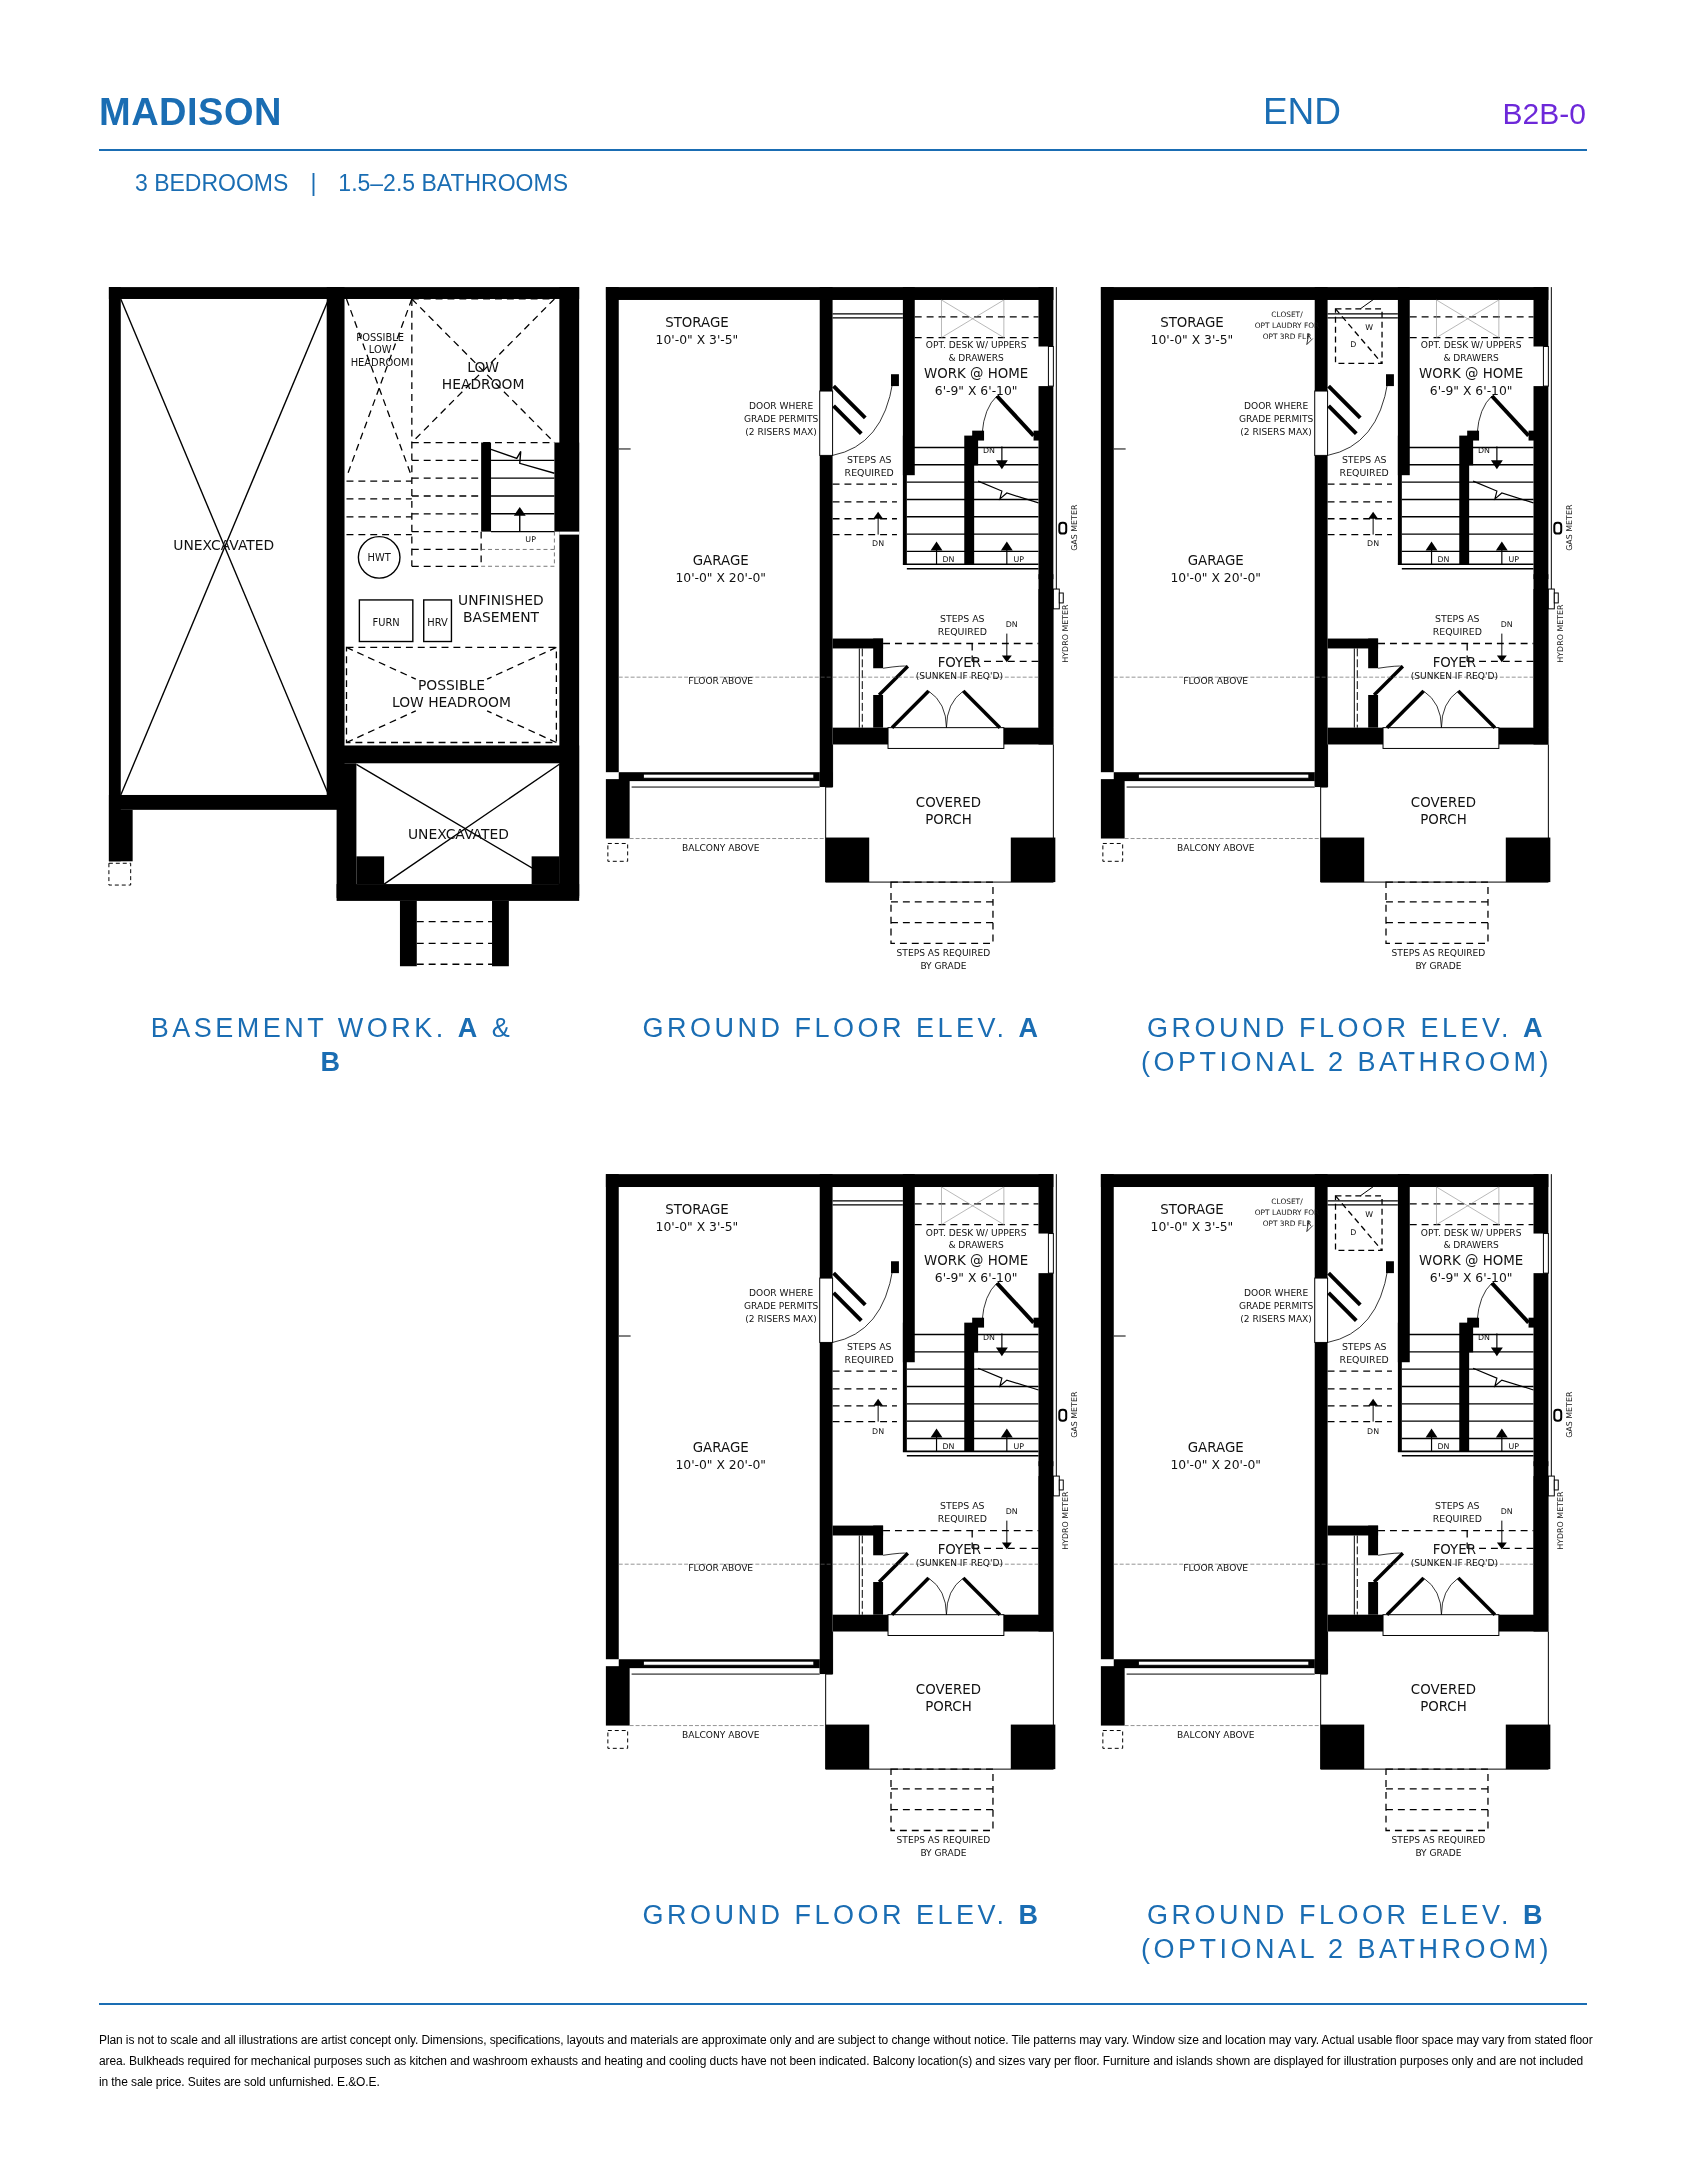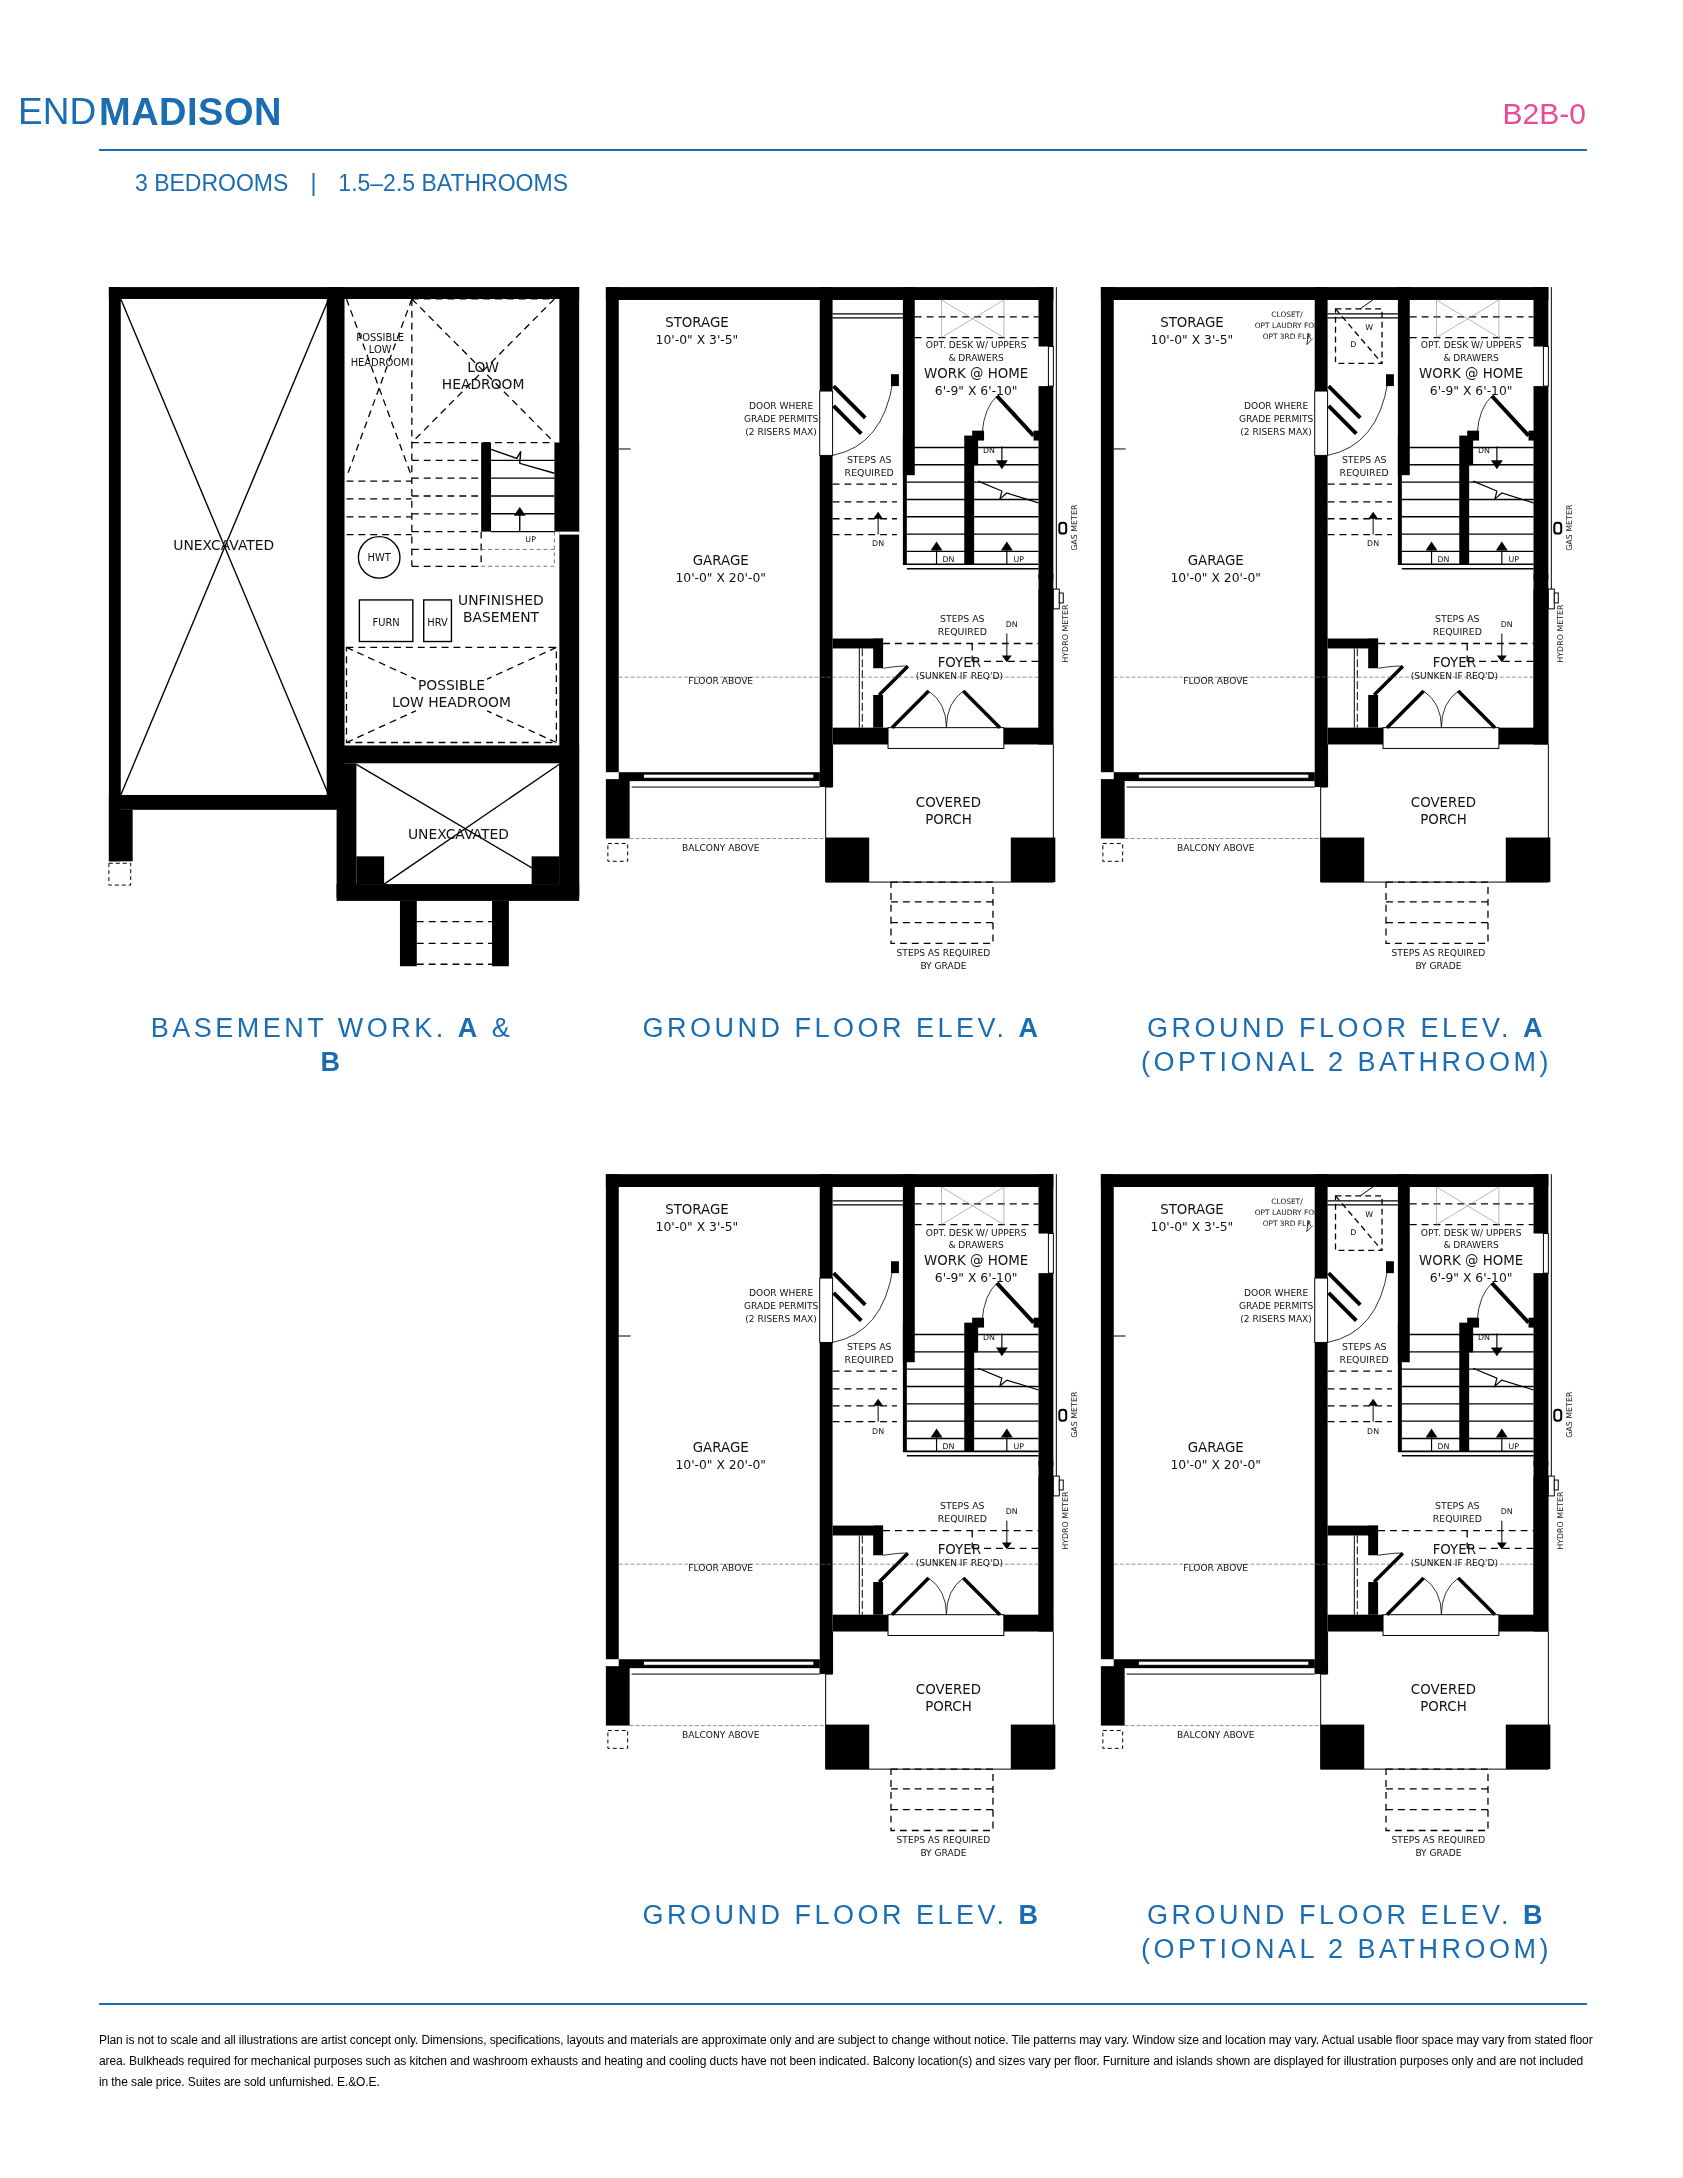"END" #unit-type { left: 18px -> 0; text-align: left -> right }
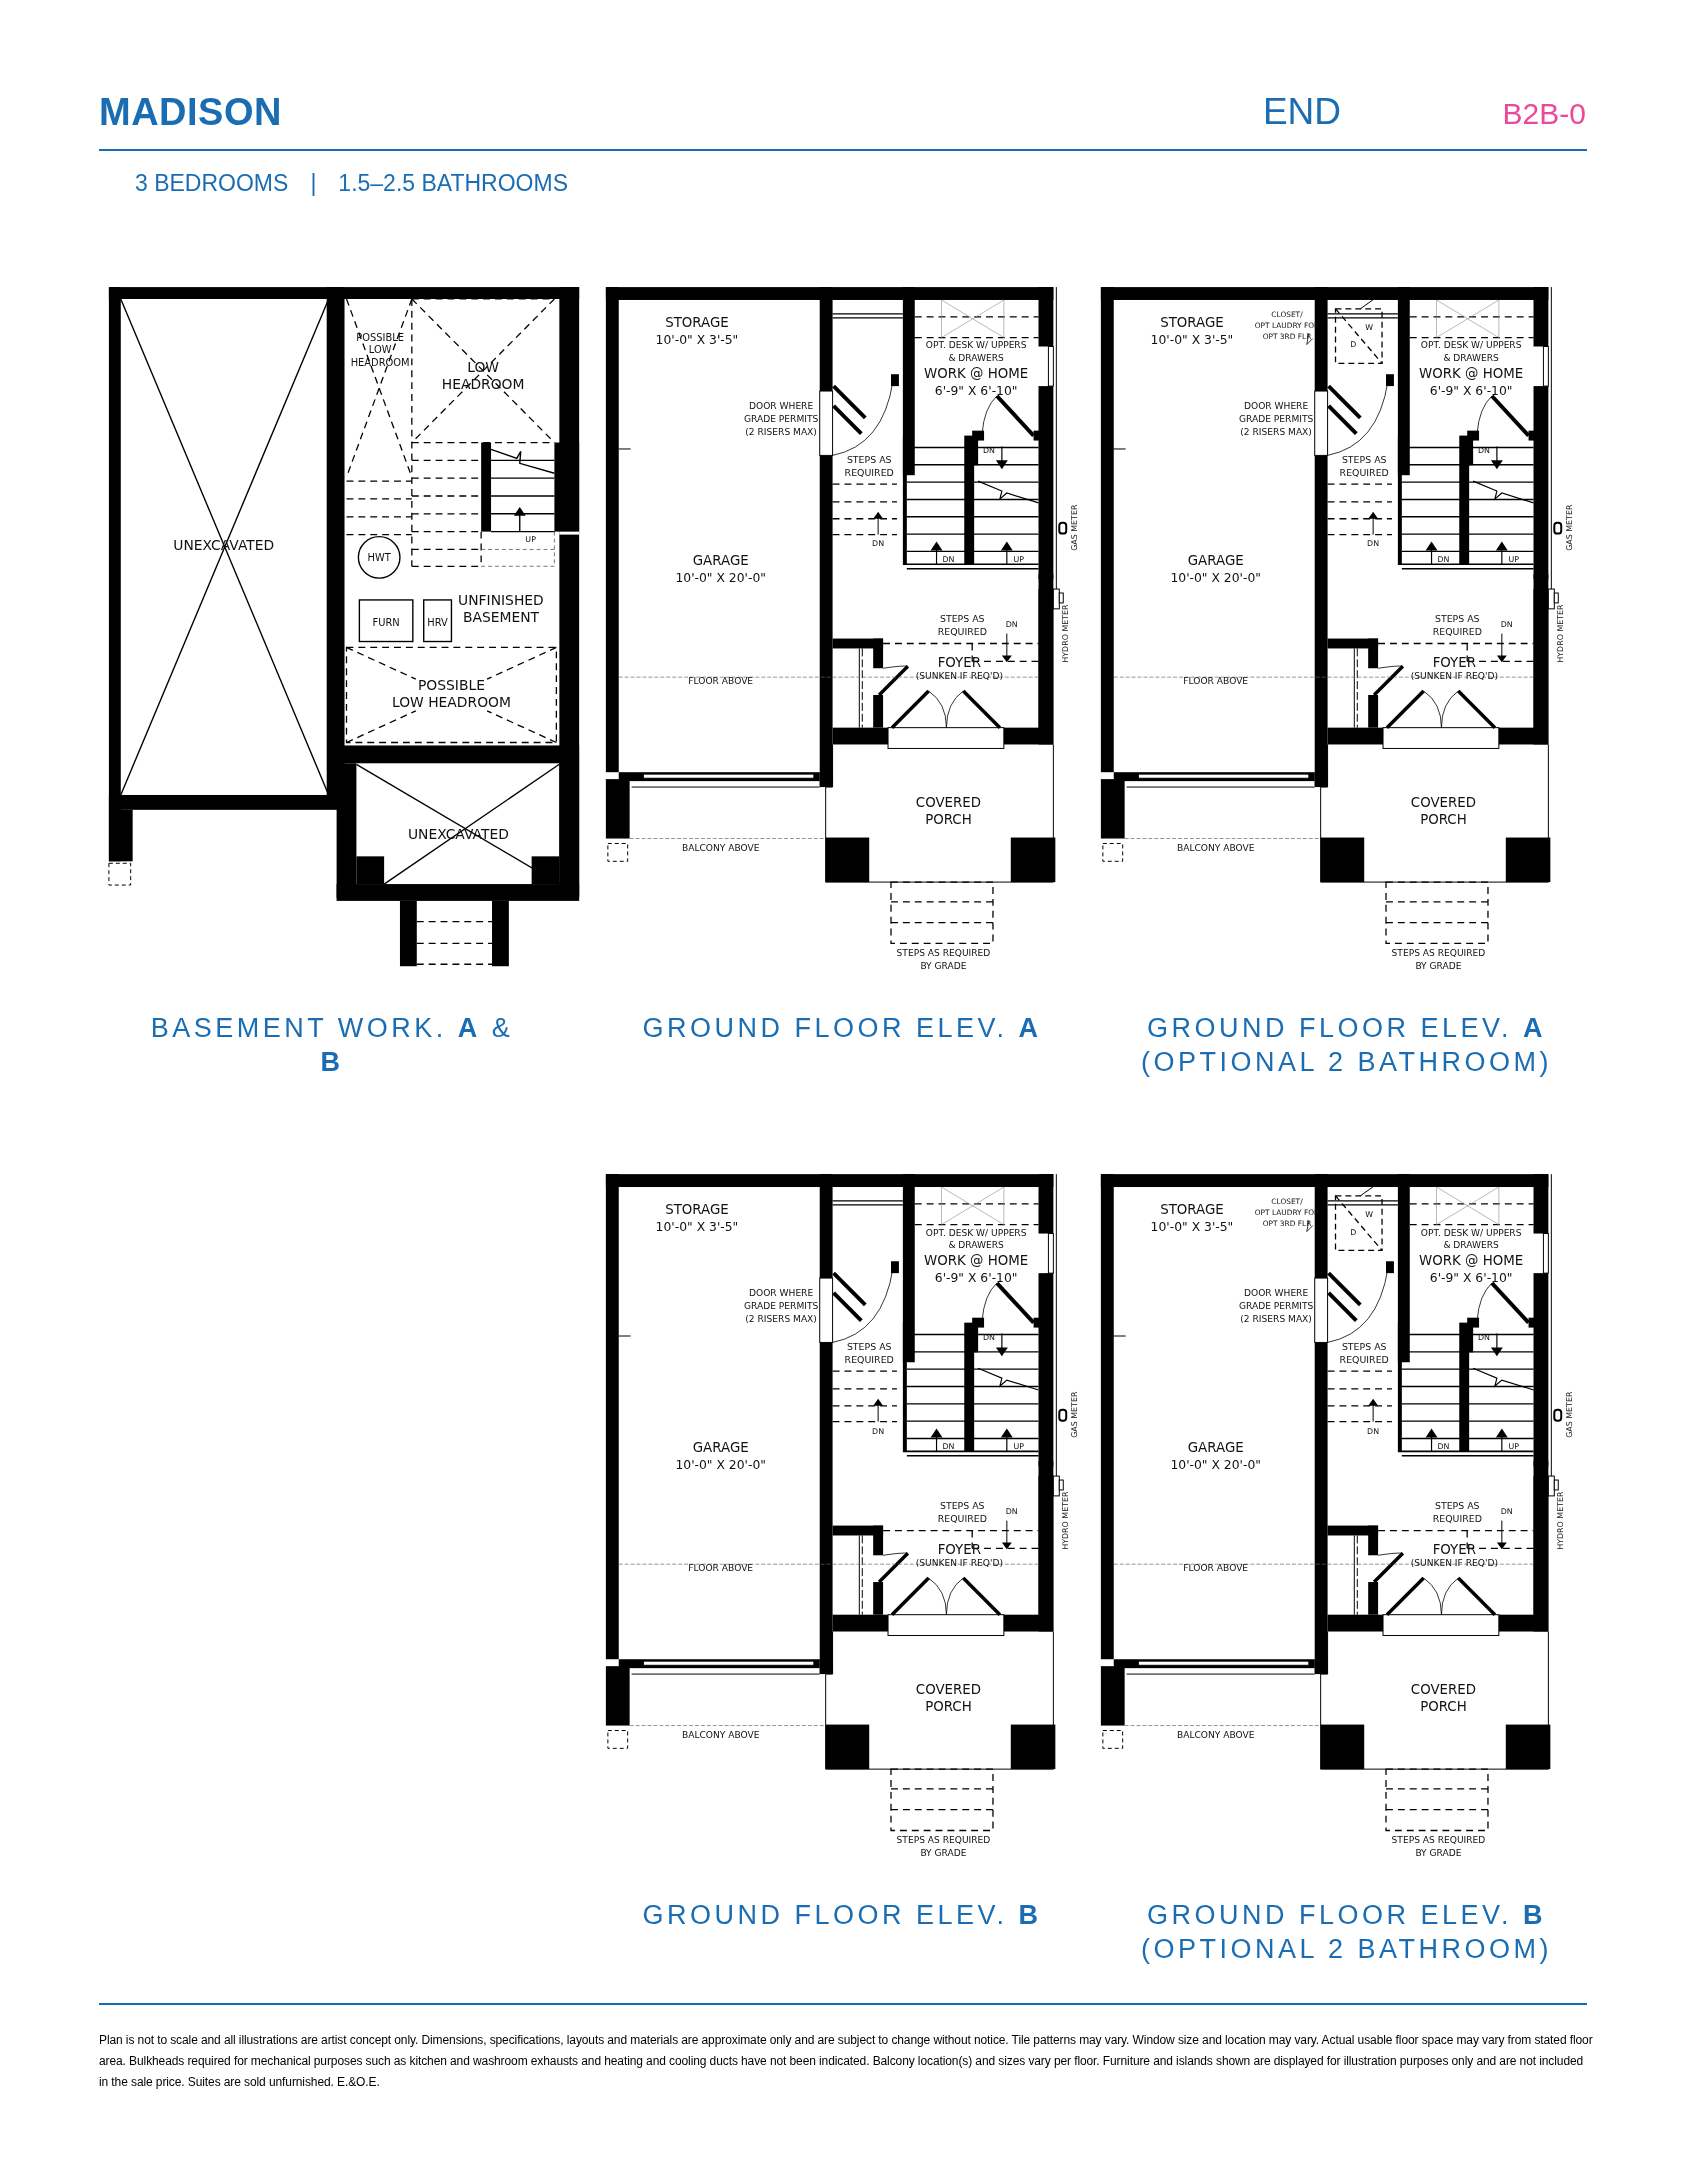"B2B-0" #model-code { color: #ec4899 -> #6d28d9 }
